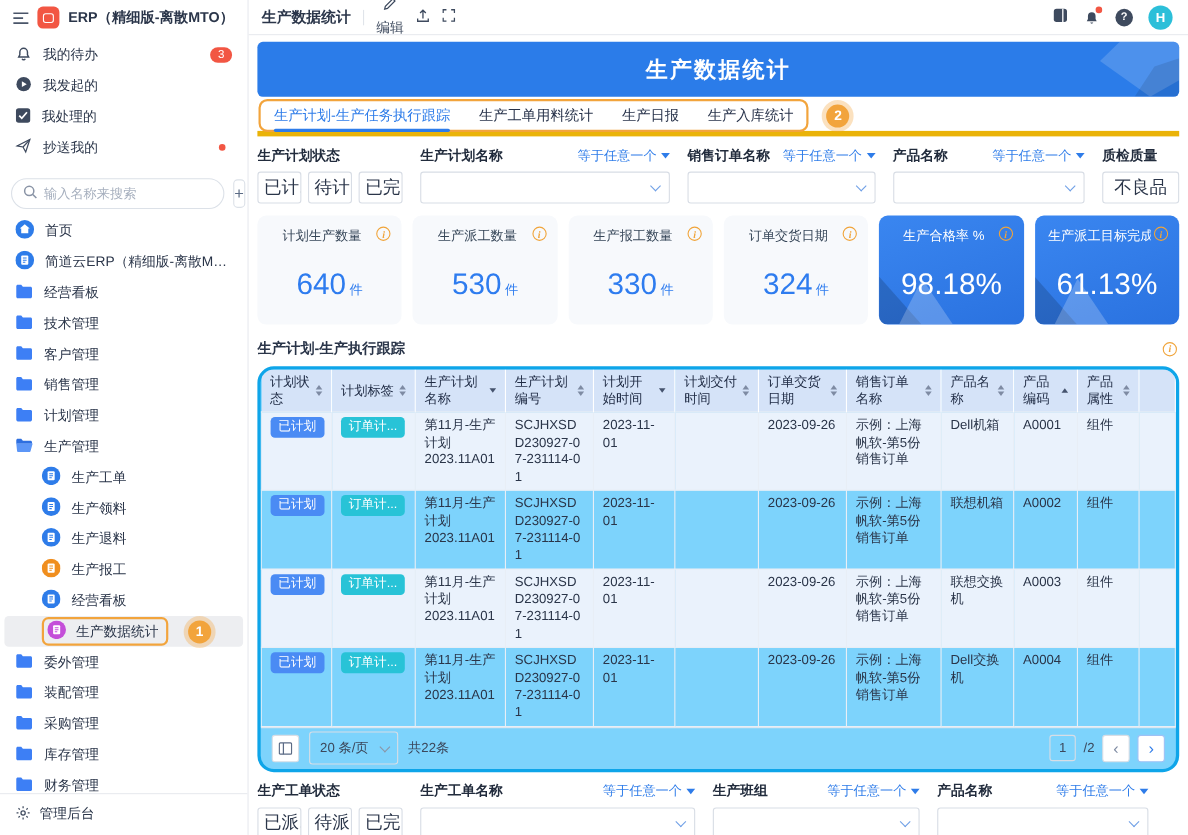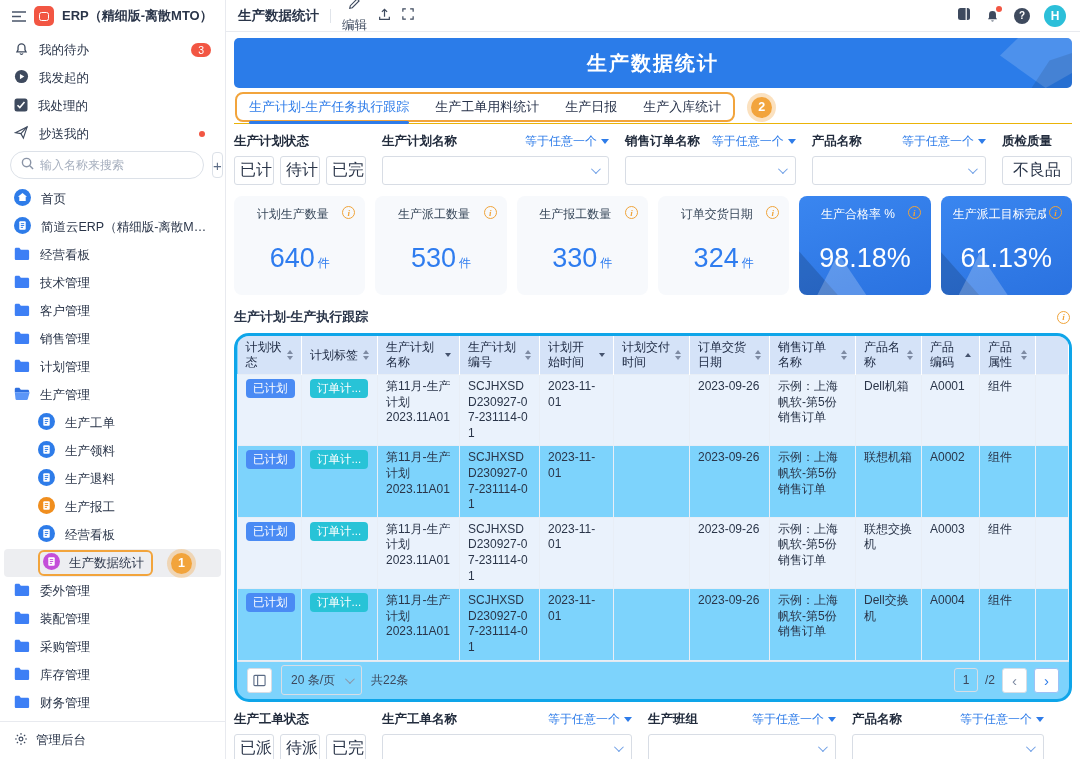"生产计划-生产任务执行跟踪" .tabs-row { border-bottom: 1px solid #eab308 -> 5px solid #eab308 }
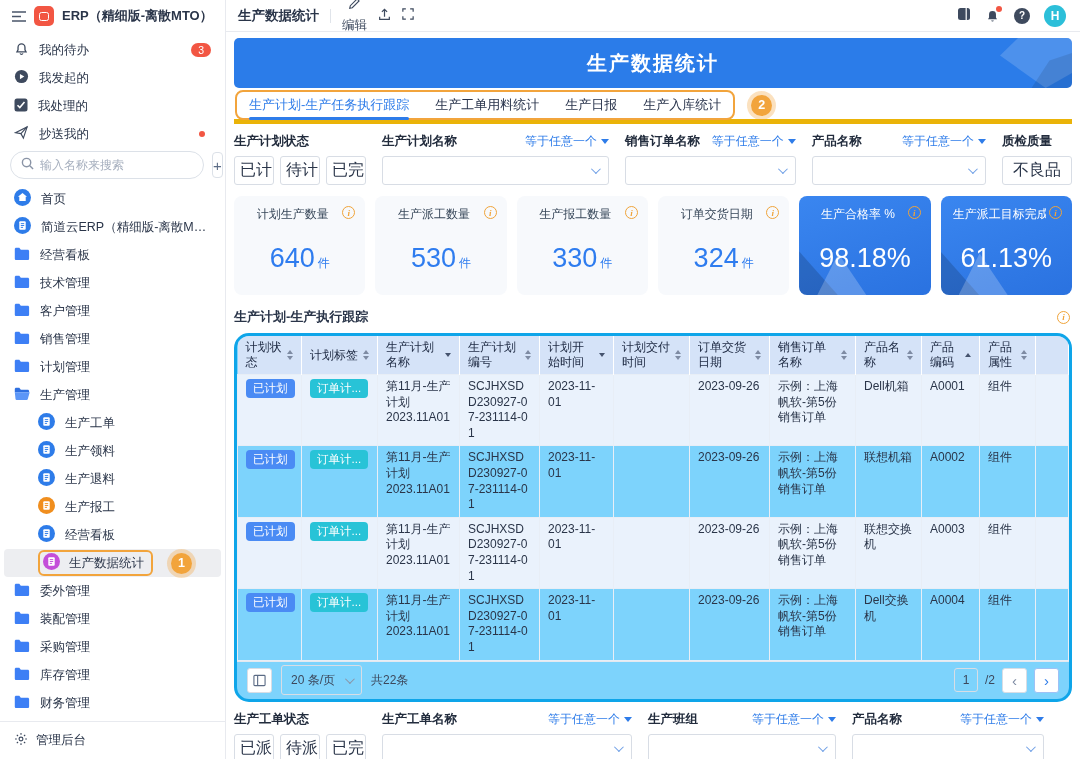"输入名称来搜索" .sb-search { margin: 3px 10px 6px 10px -> 14px 10px 6px 10px }
